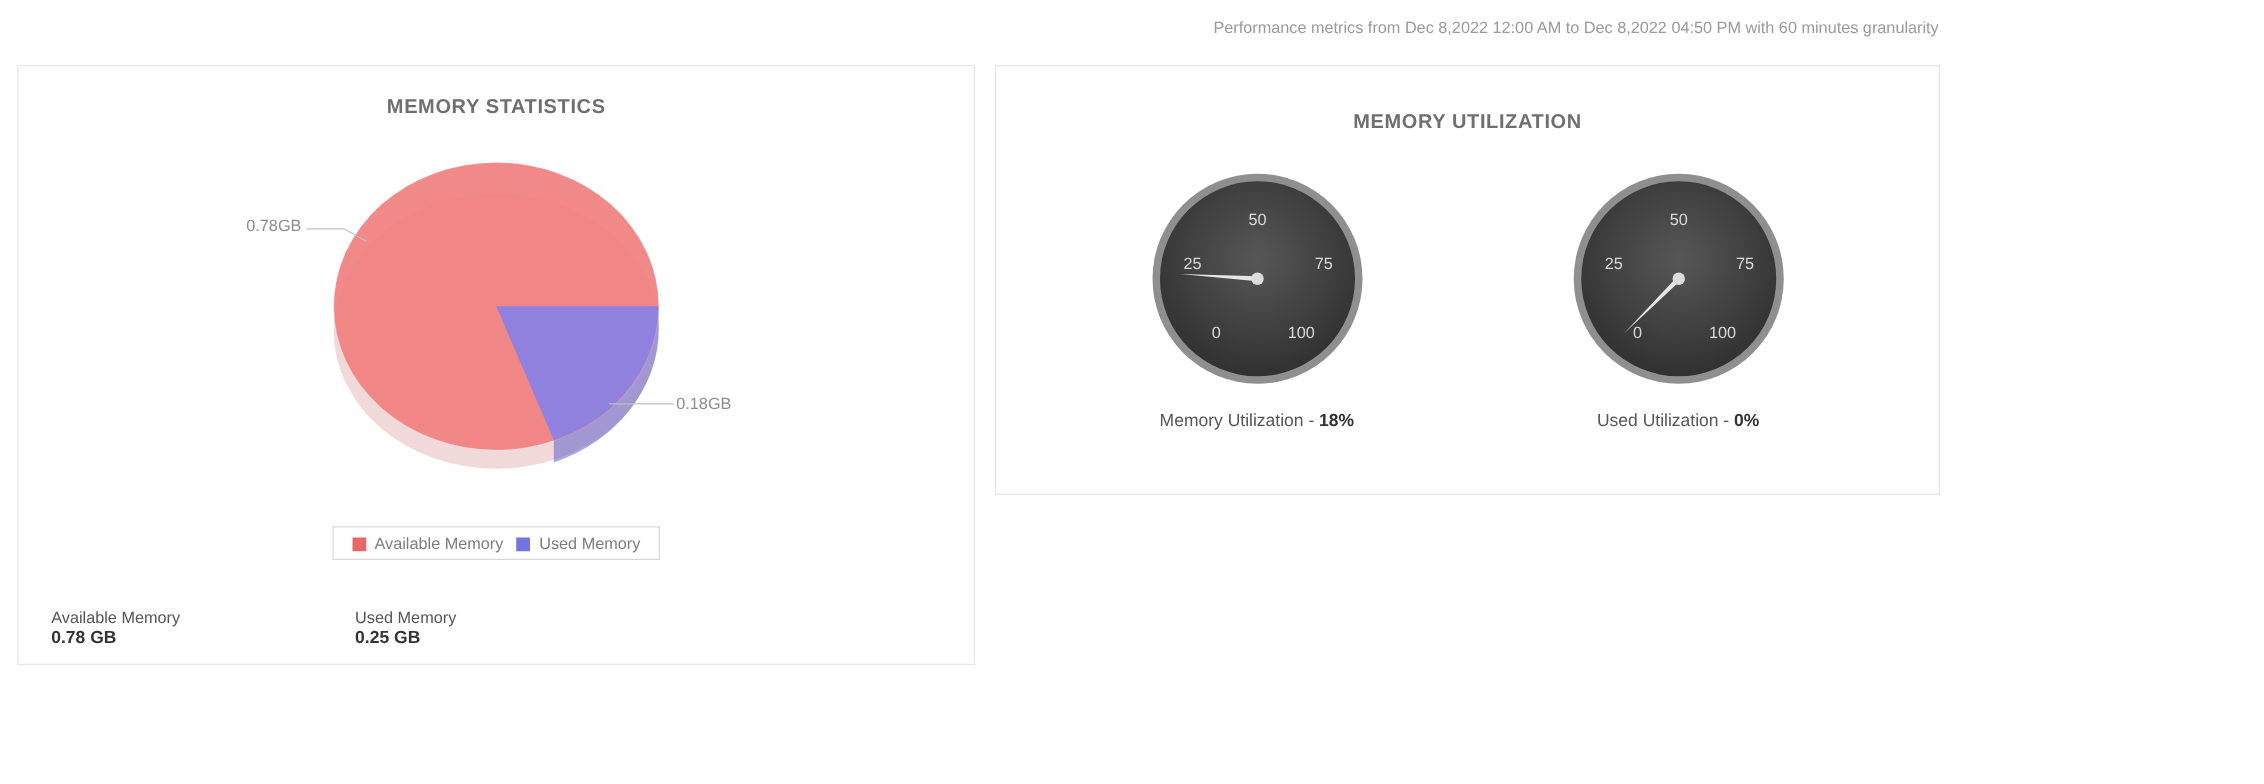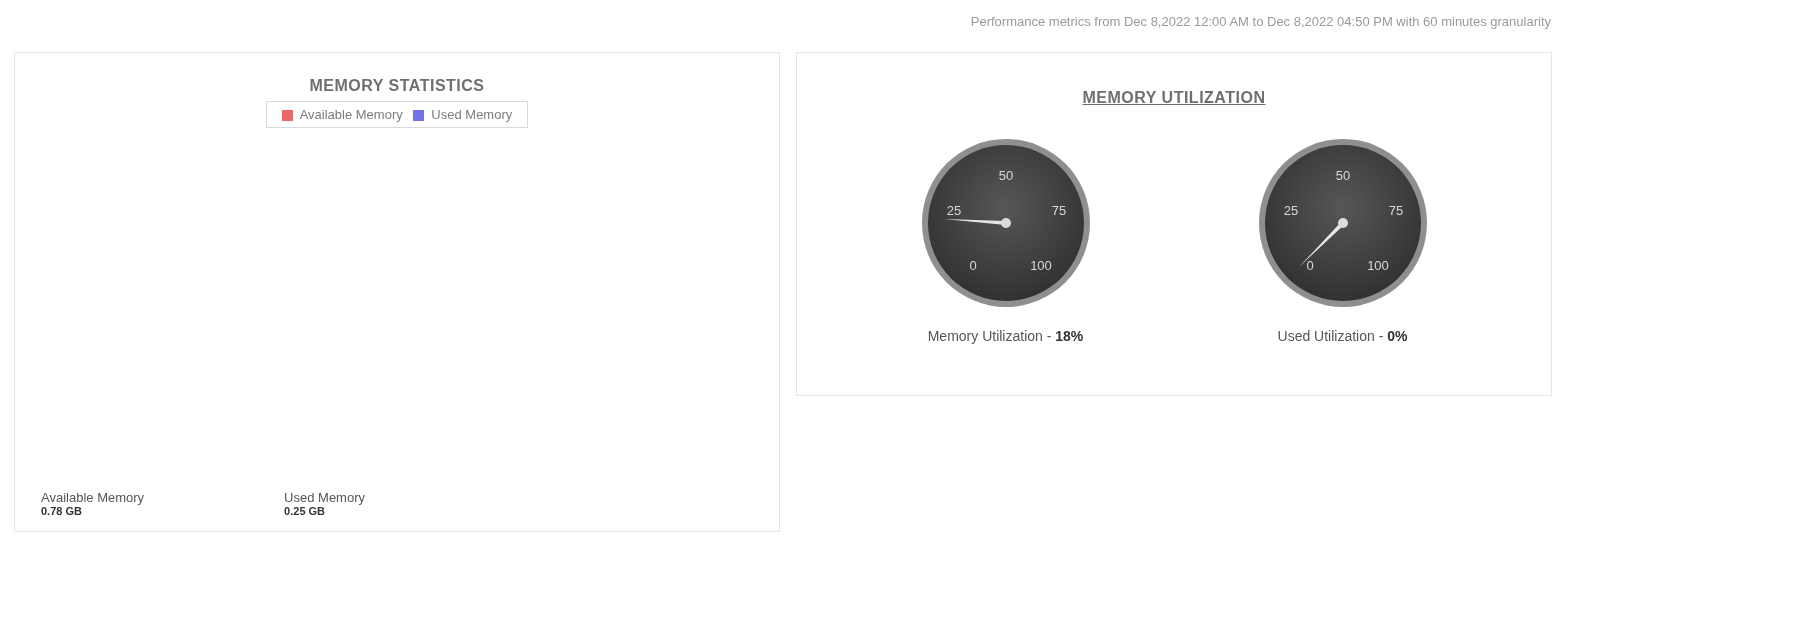"MEMORY UTILIZATION" .panel-title.right { text-decoration: underline -> none }
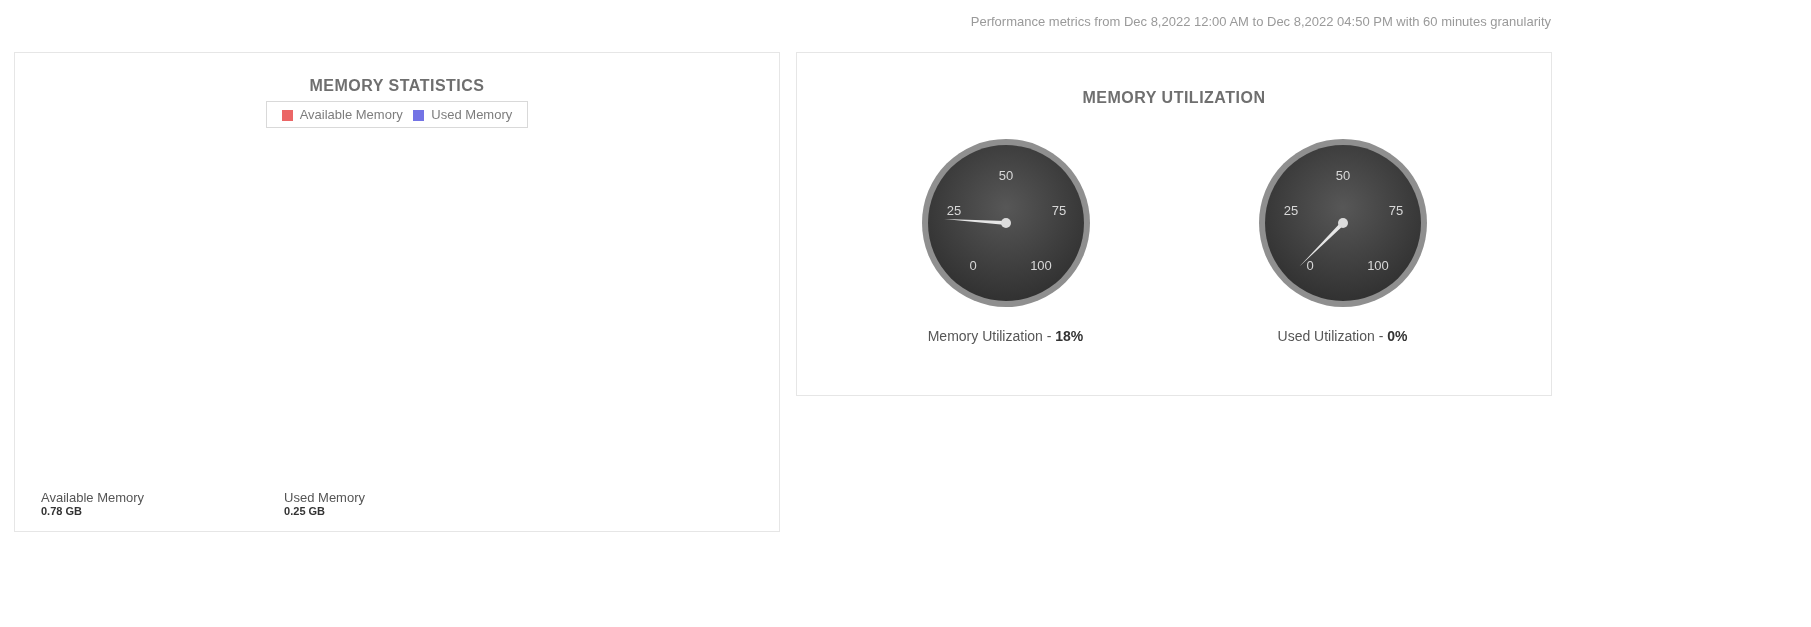"0.78GB" div.pie-wrap { html: none -> <div> <svg> <ellipse></ellipse> <ellipse></ellipse> <path></path> <path></path> <ellipse></ellipse> </svg> <div>0.78GB</div> <svg> <polyline></polyline> </svg> <div>0.18GB</div> <svg> <polyline></polyline> </svg> </div> }
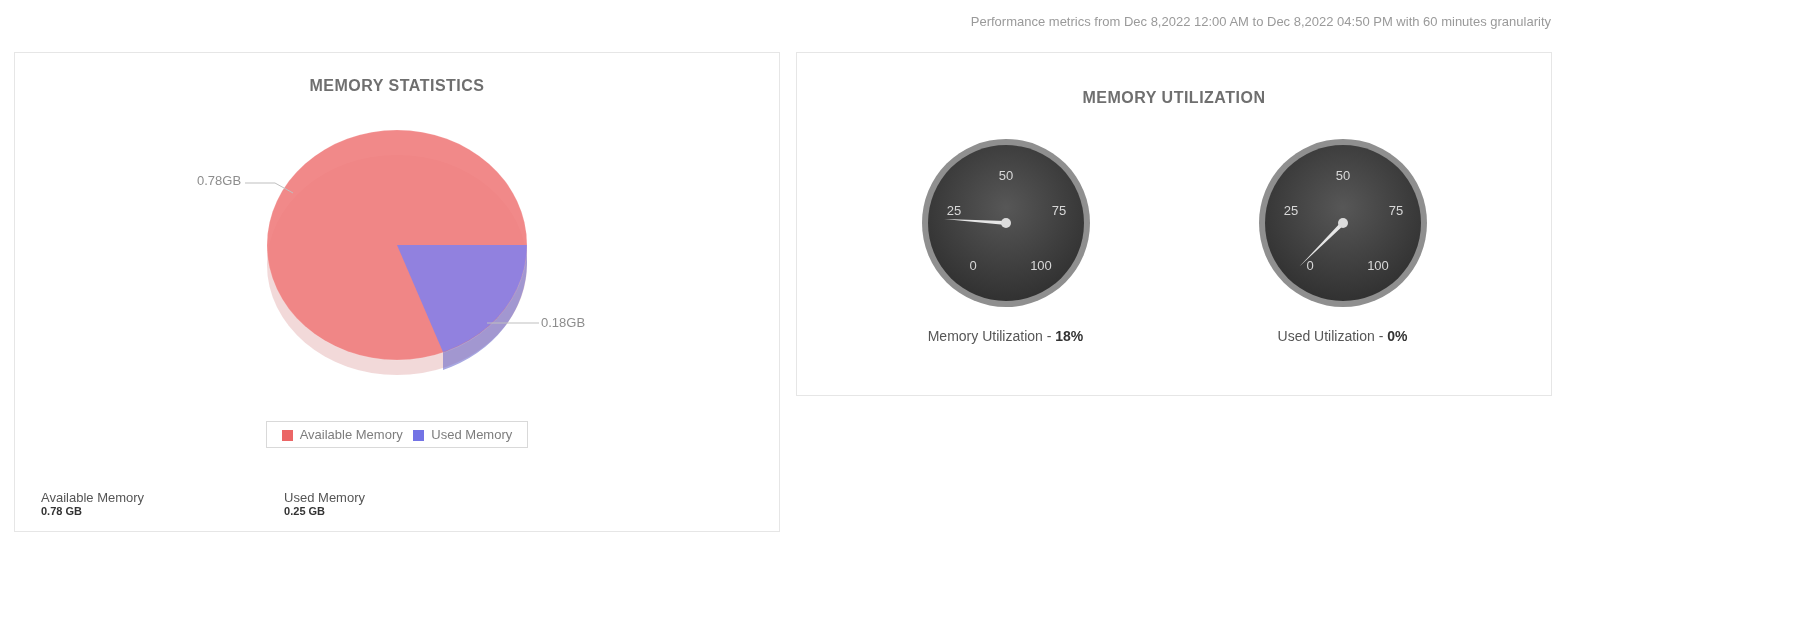"0.78 GB" .stat-block .stat-value { font-size: 11px -> 14px }
